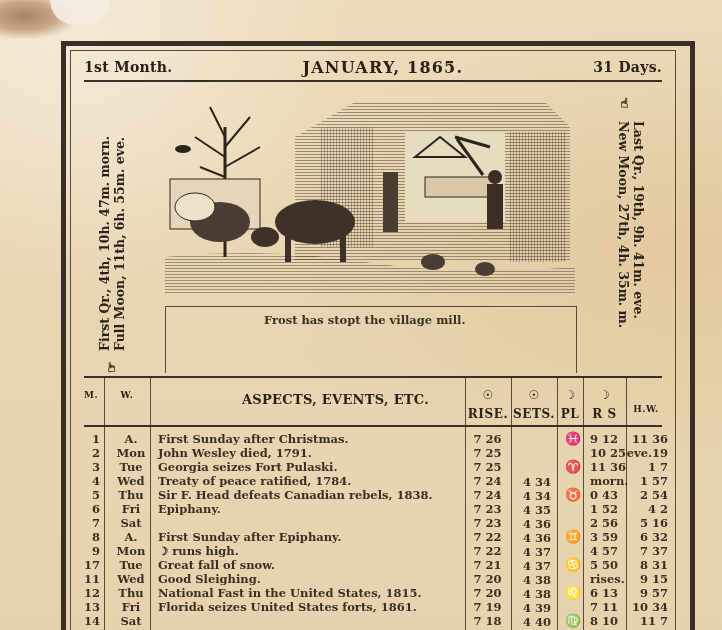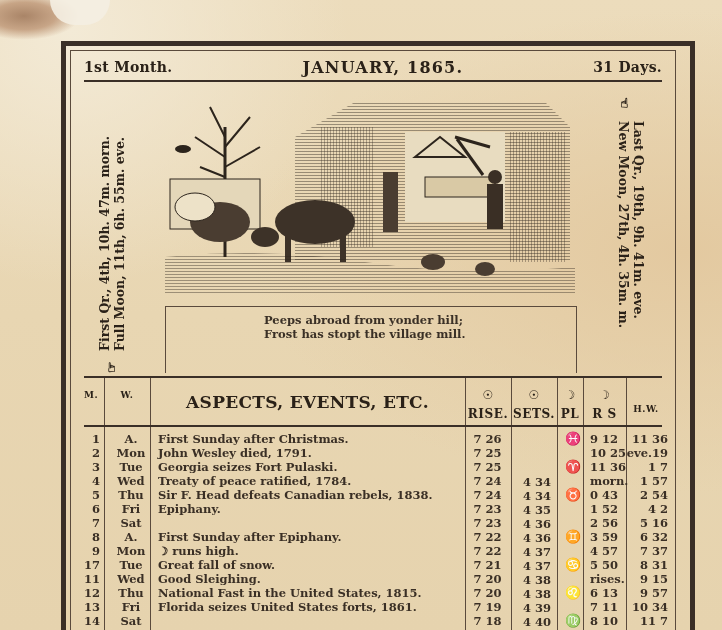"Peeps abroad from yonder hill;" div.ind { html: <div>Peeps abroad from yonder hill;</div> -> none }
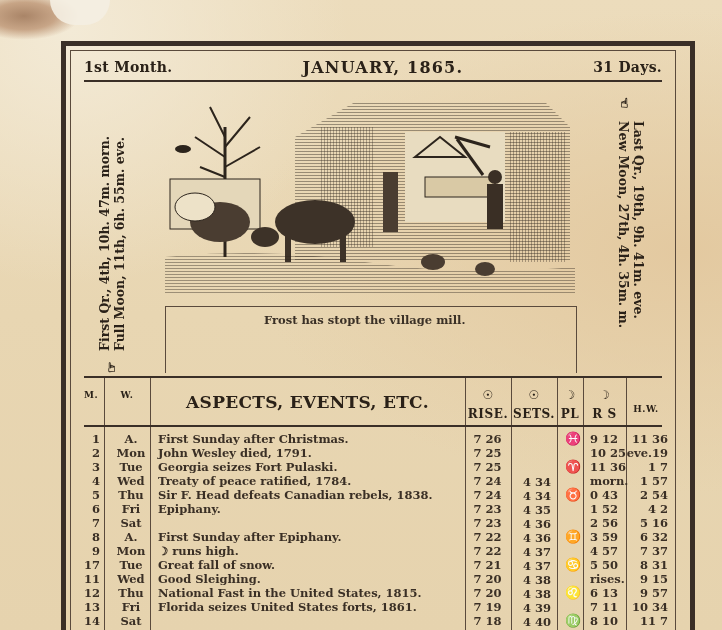"ASPECTS, EVENTS, ETC." .th.big { font-size: 17px -> 13px; margin-left: none -> 28px }
